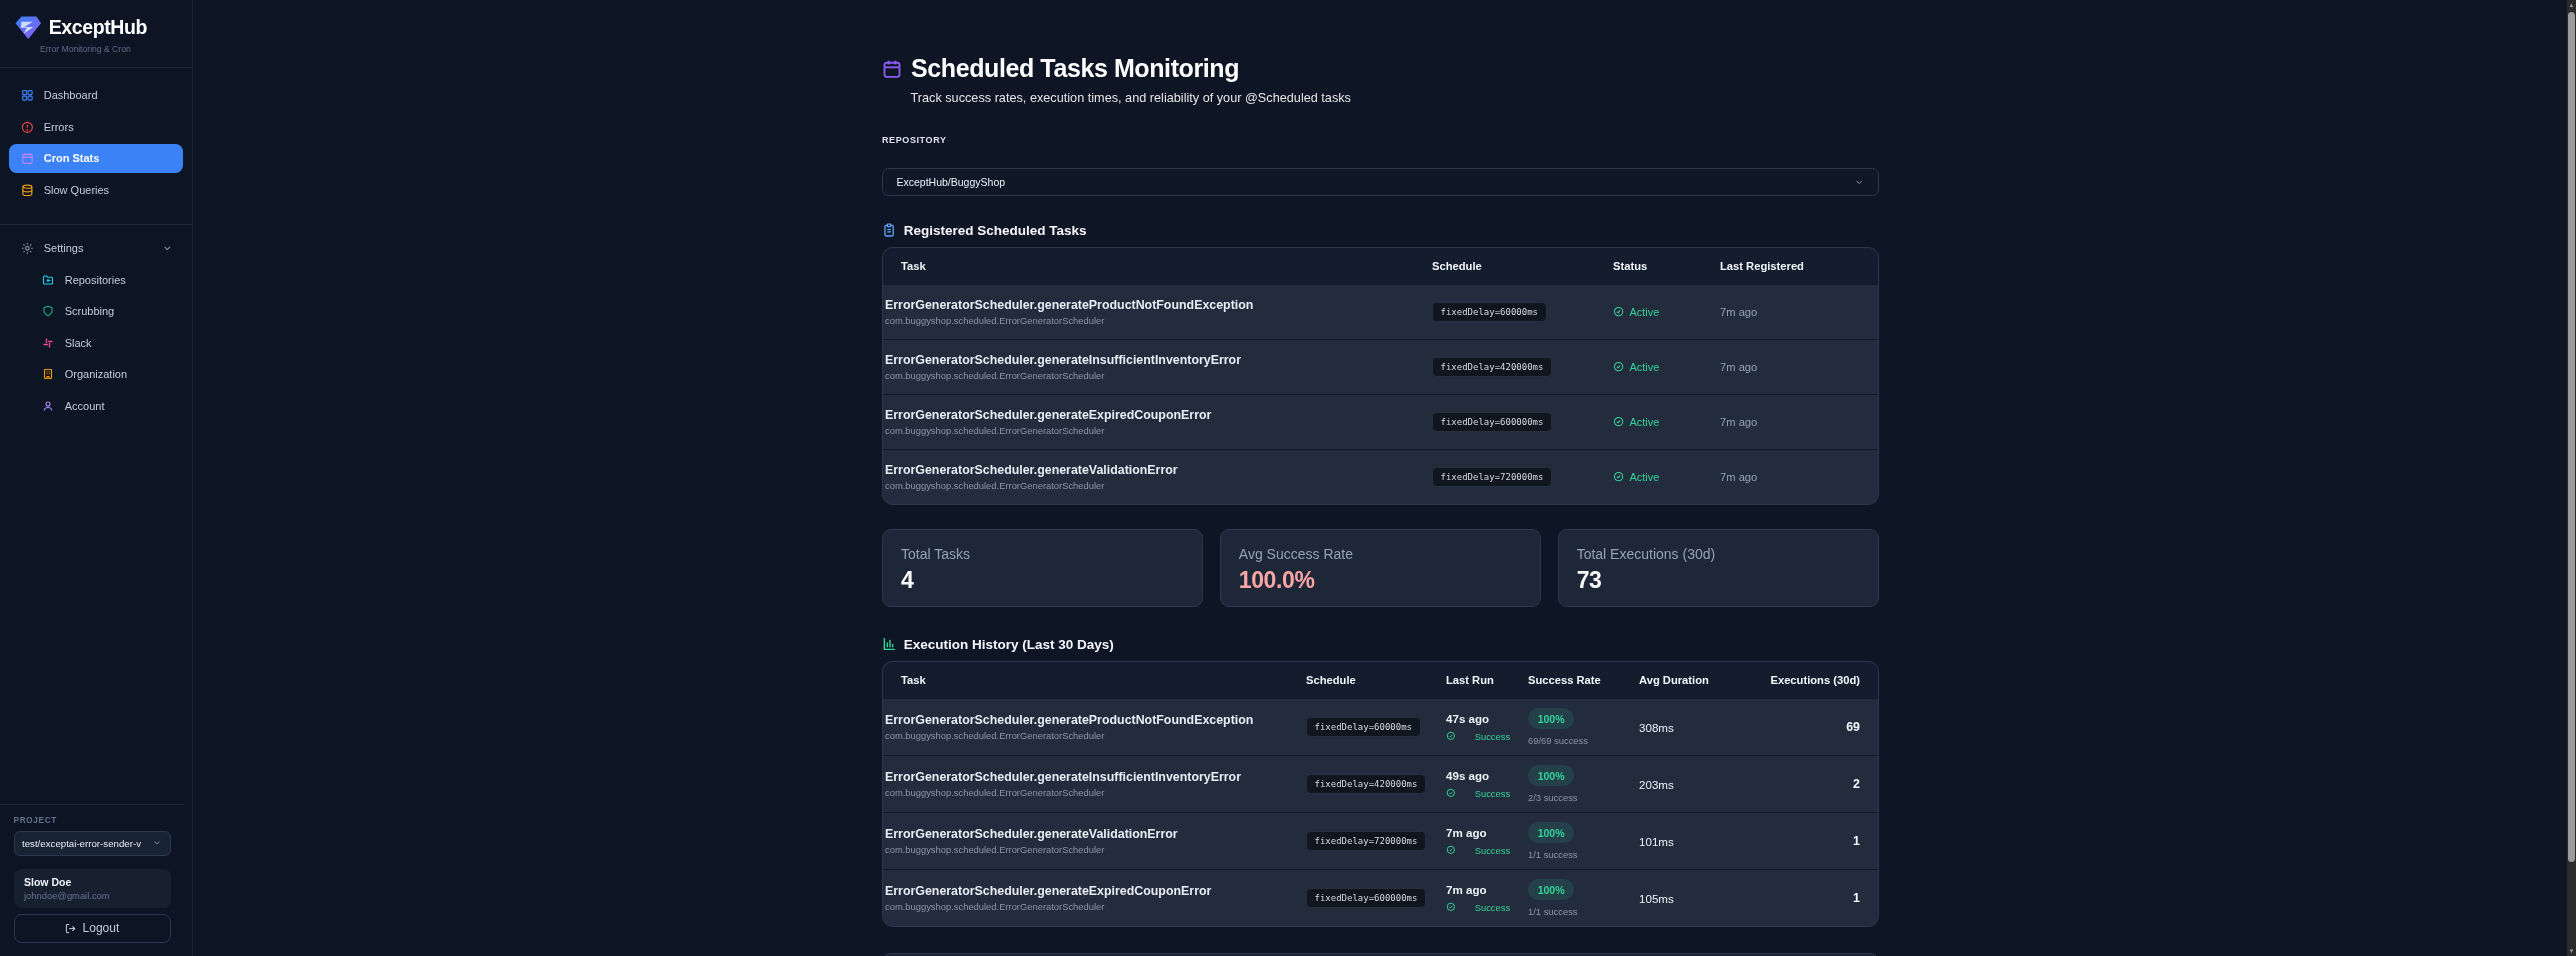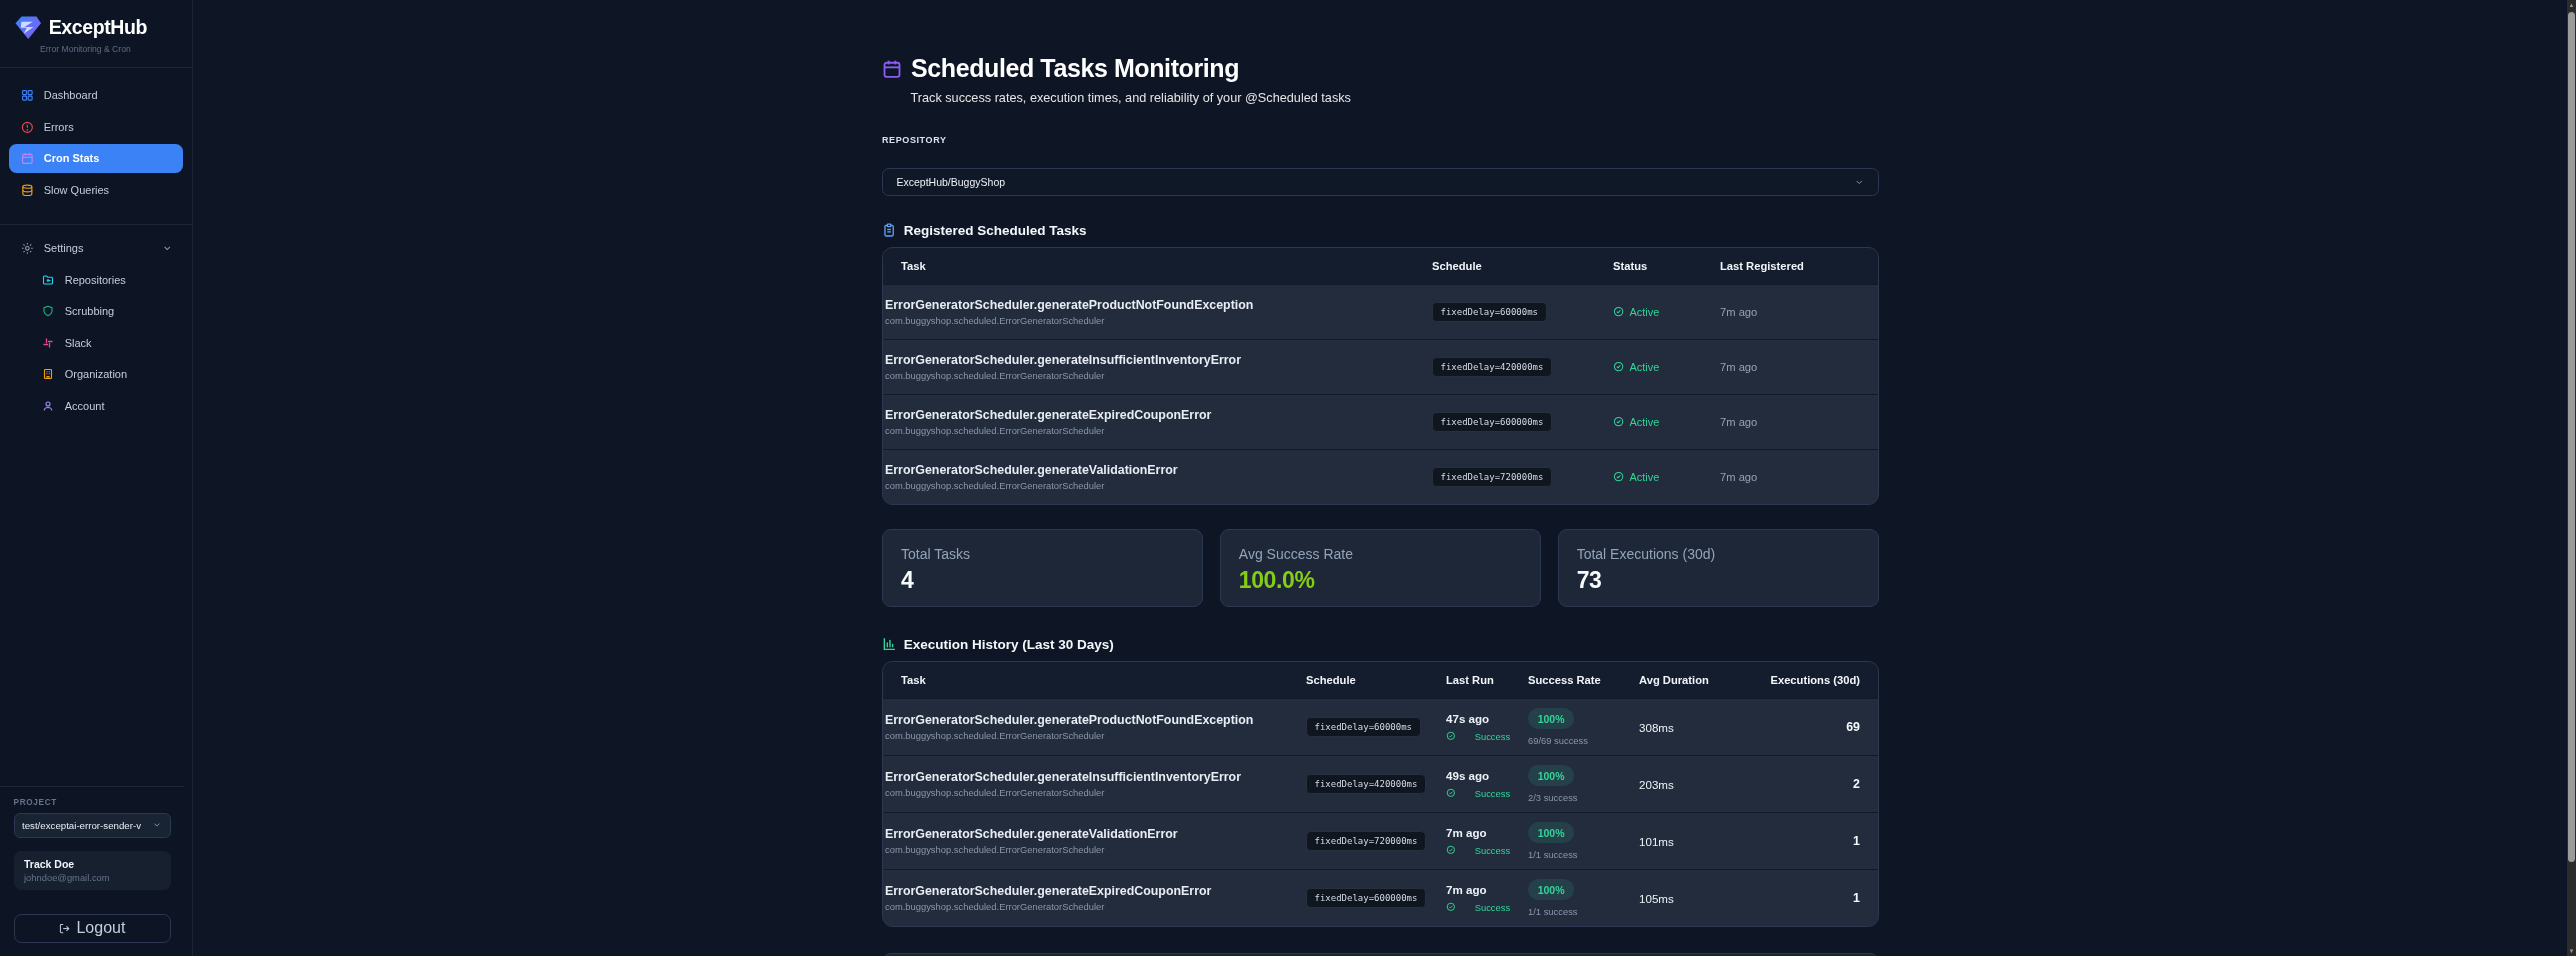"100.0%" .stat-value.green { color: #84cc16 -> #fca5a5 }
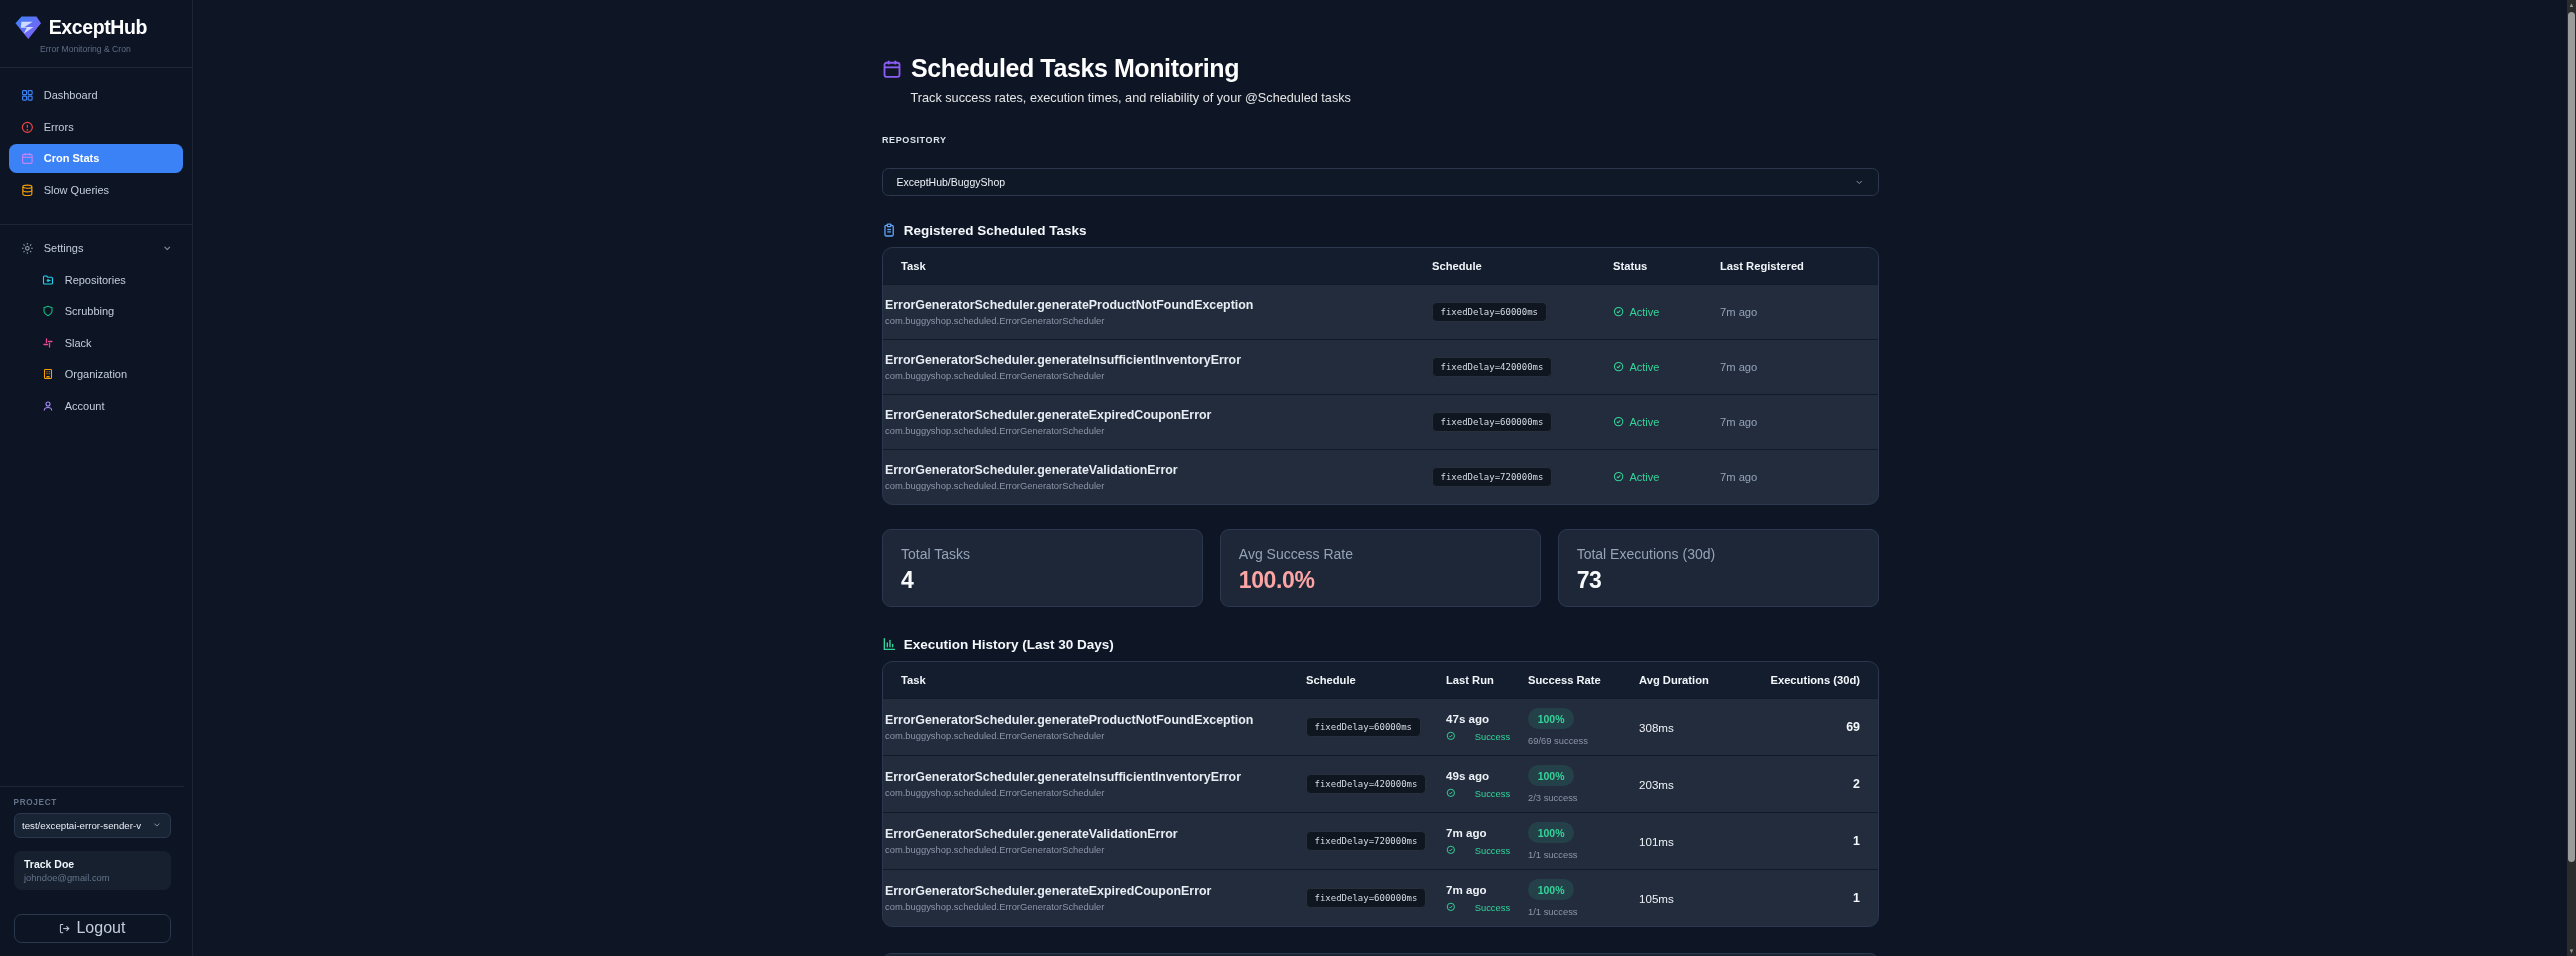"Track Doe" div.user-name { text: Track -> Slow }
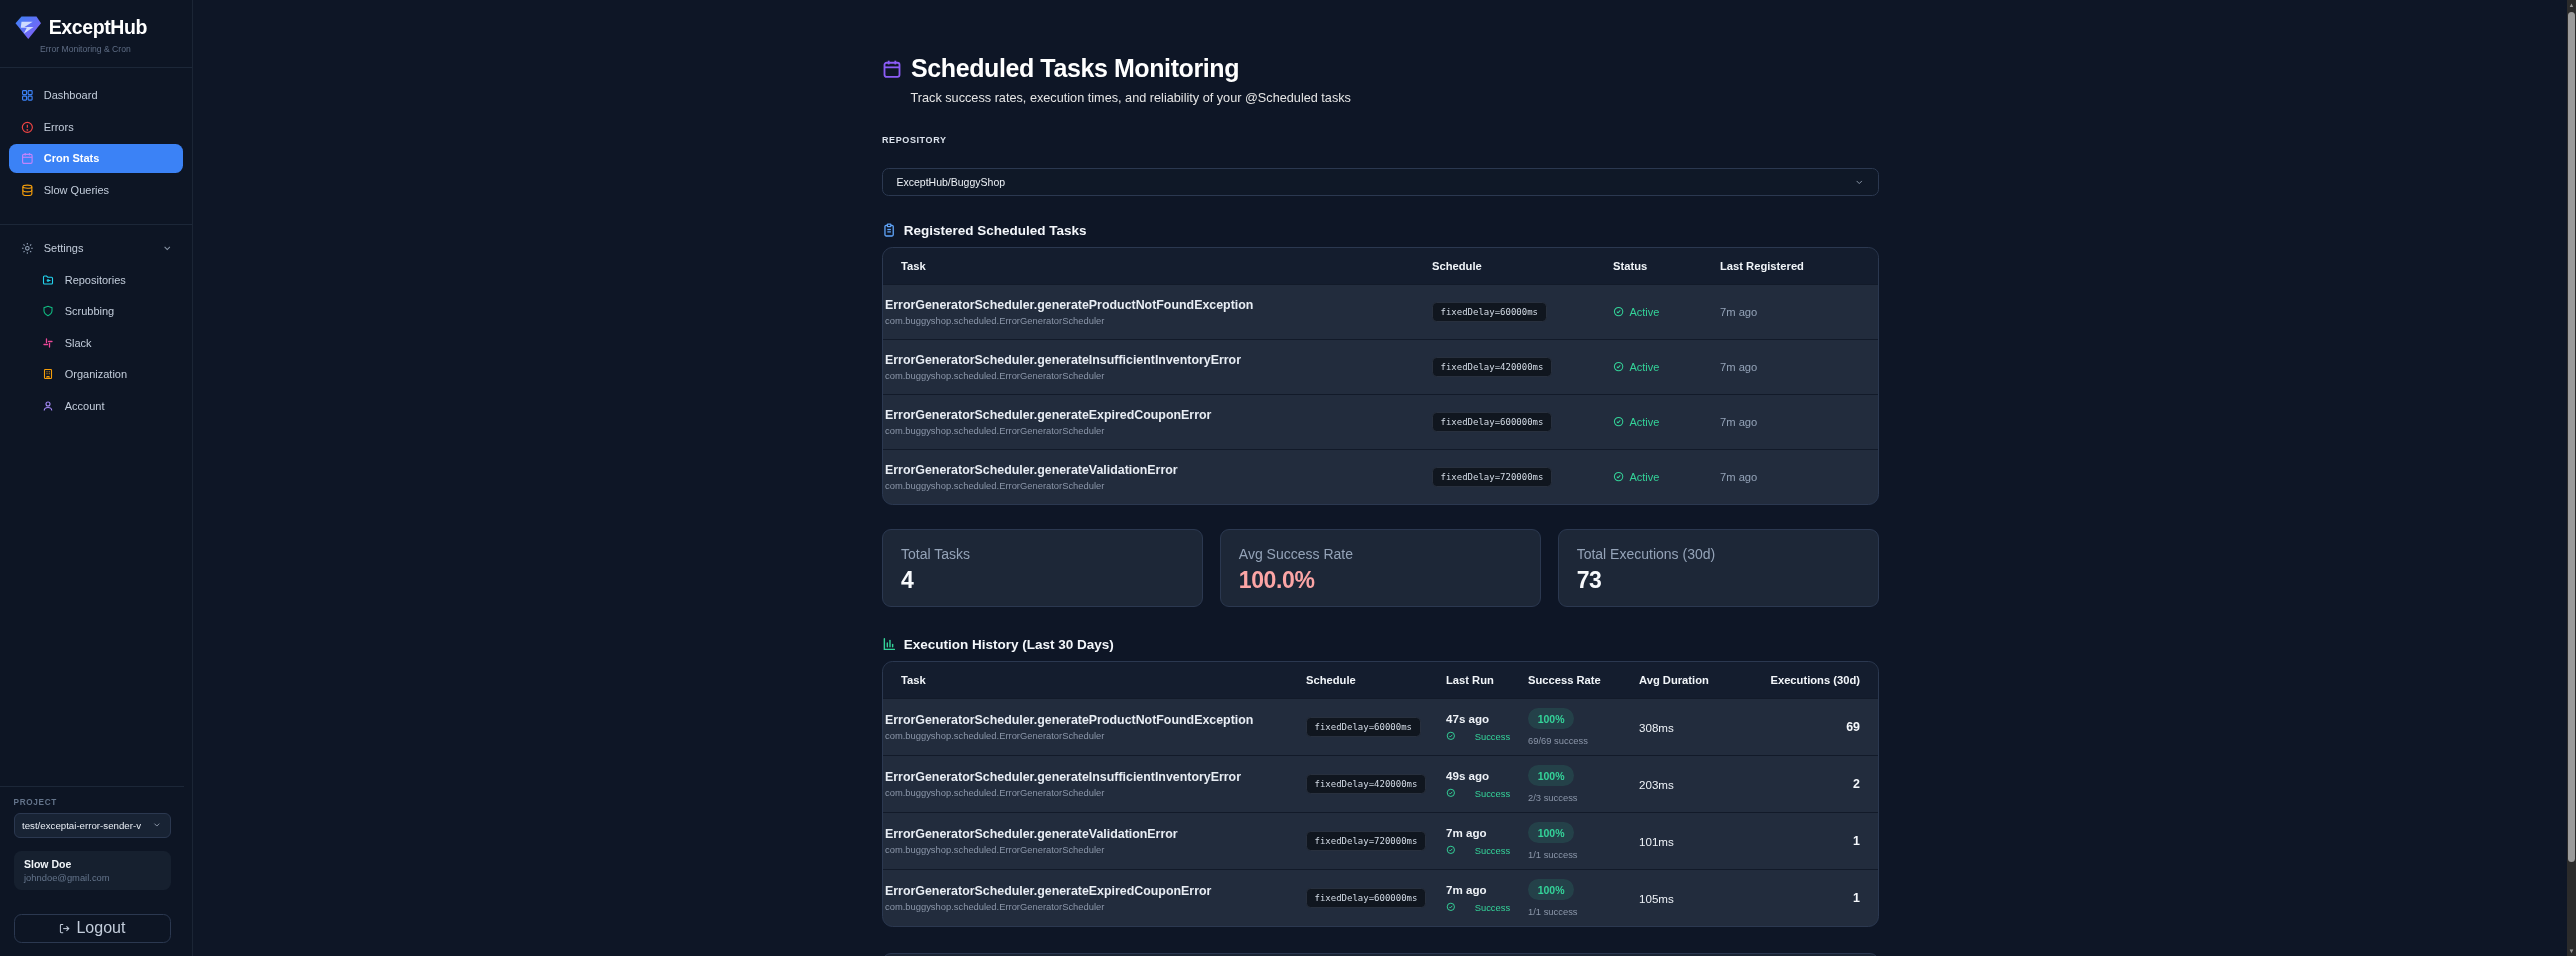"Logout" .logout-btn { font-size: 16px -> 12px; margin-top: 24px -> 6px }
